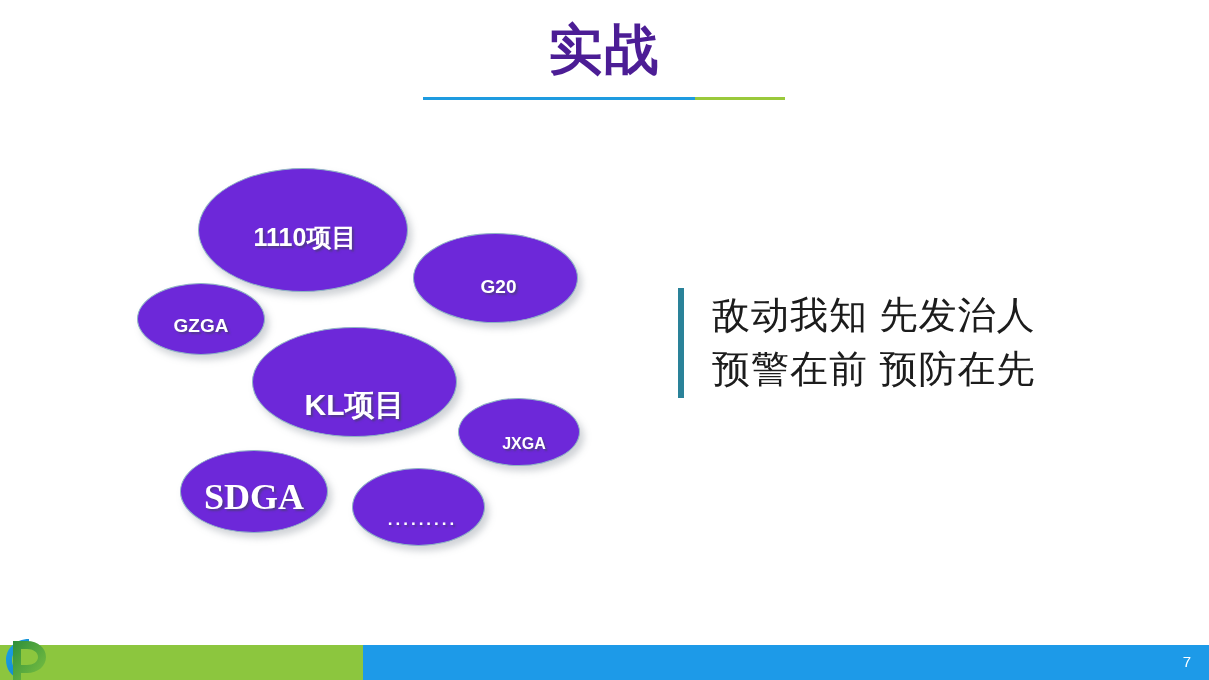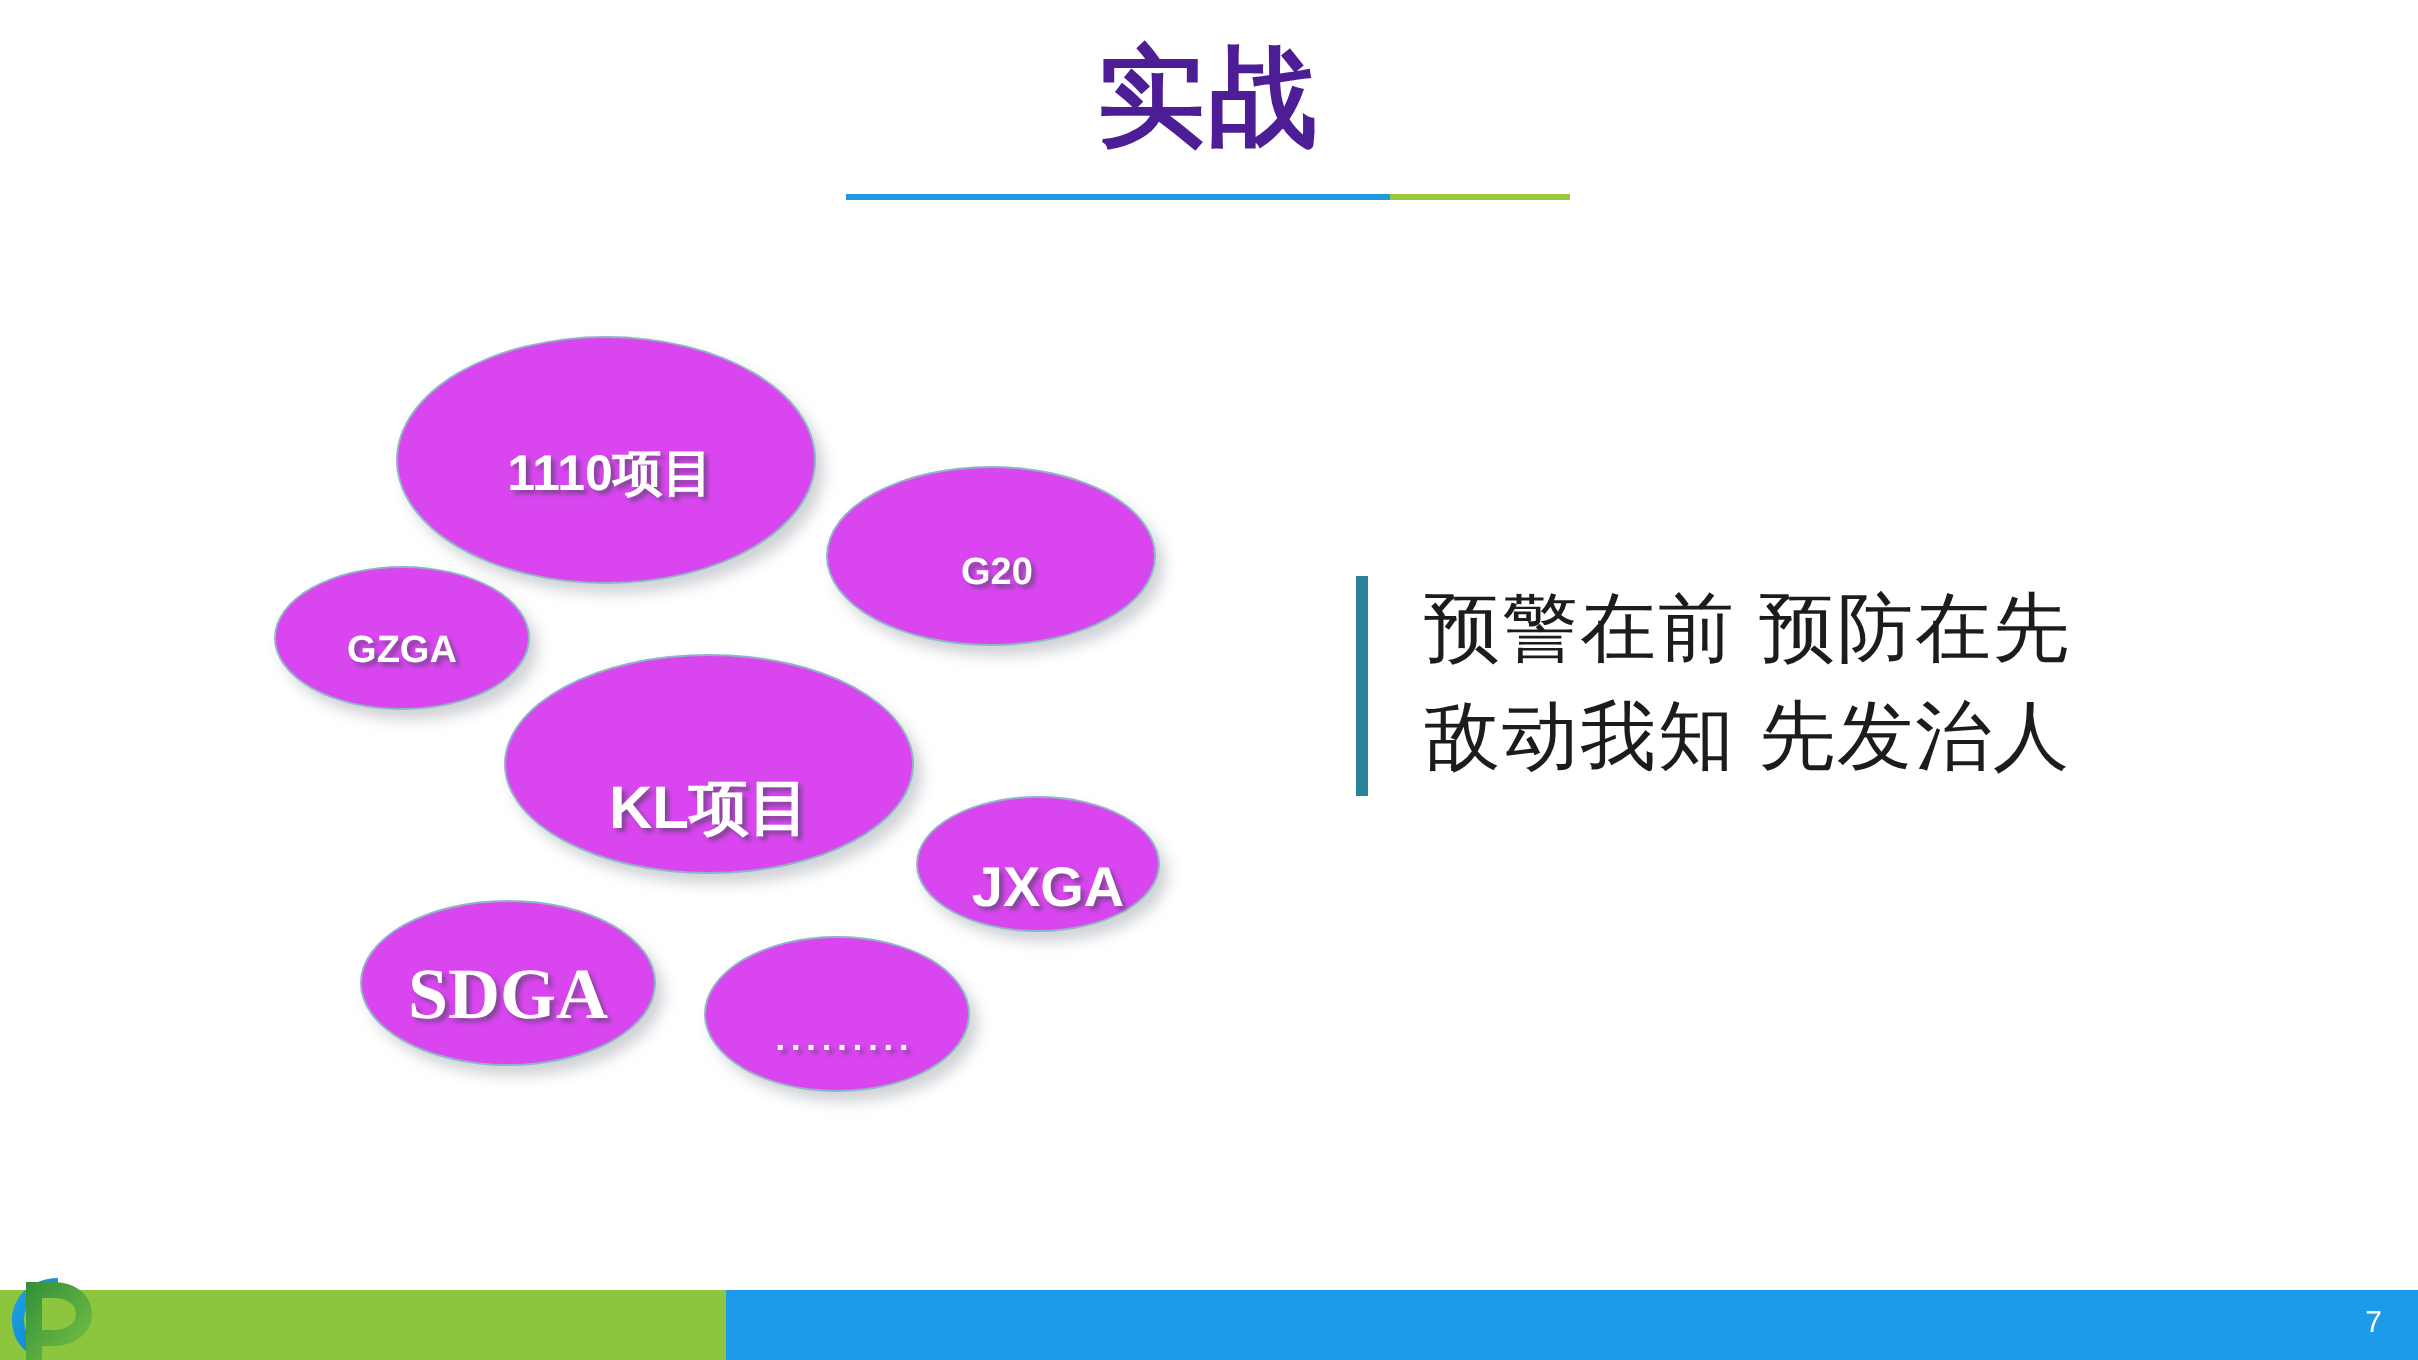"1110项目" .bubble { background: #d946ef -> #6d28d9 }
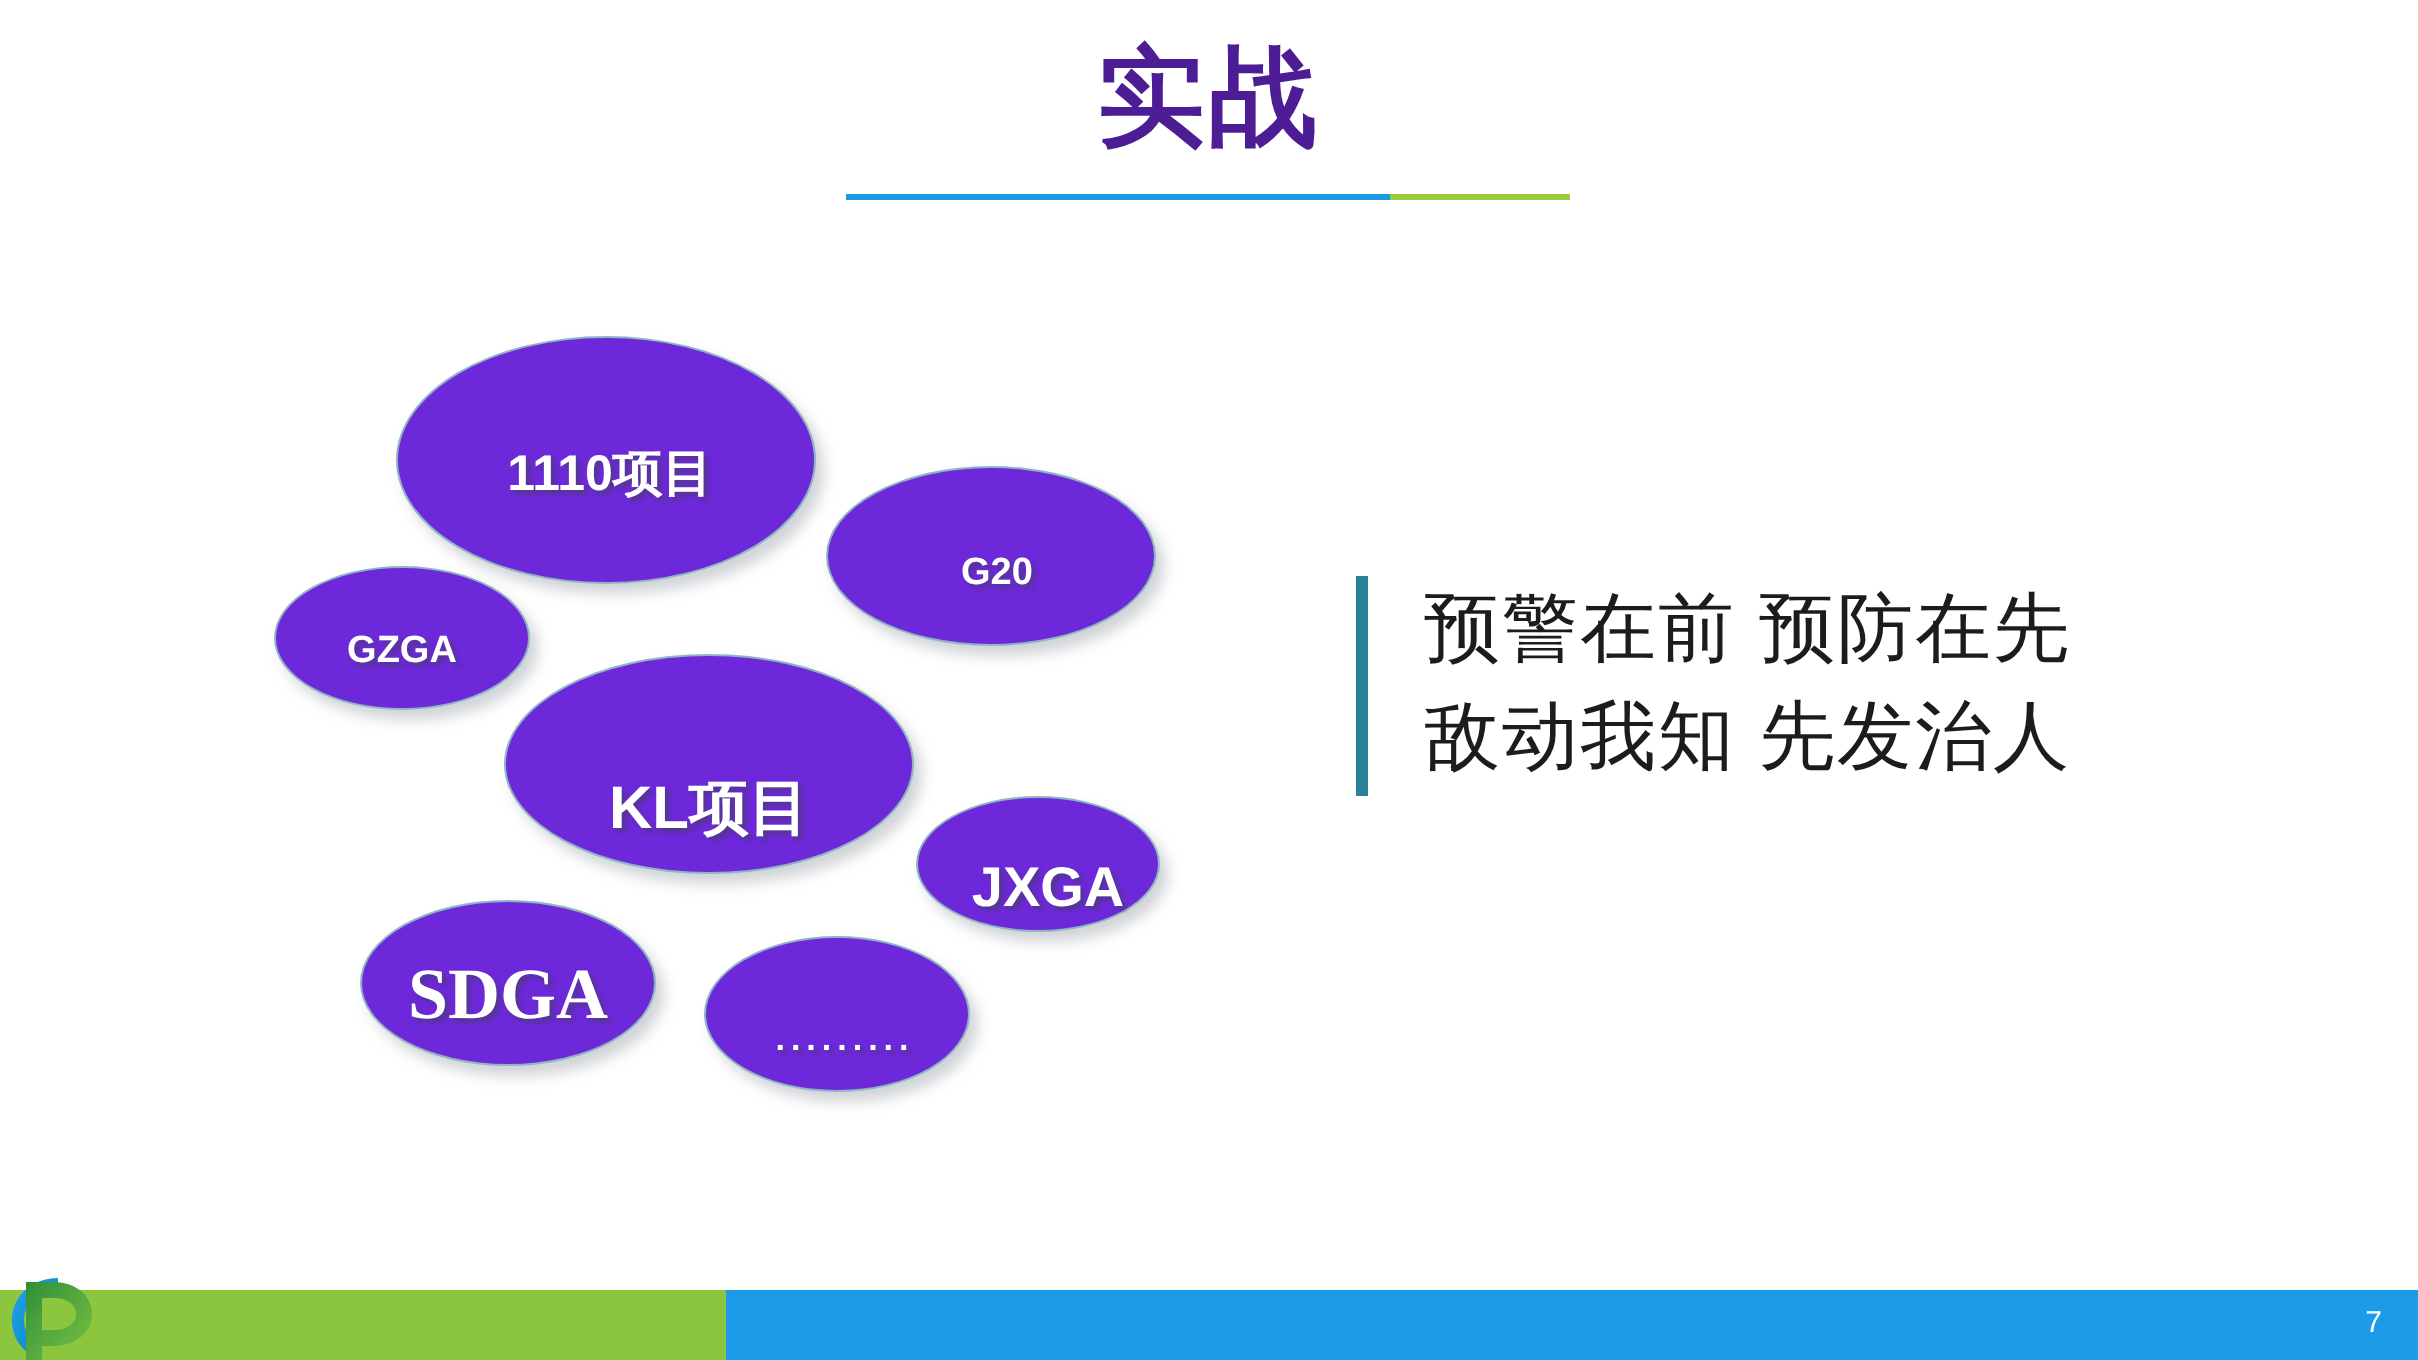"预警在前 预防在先" div { order: before "敌动我知 先发治人" -> after "敌动我知 先发治人" }
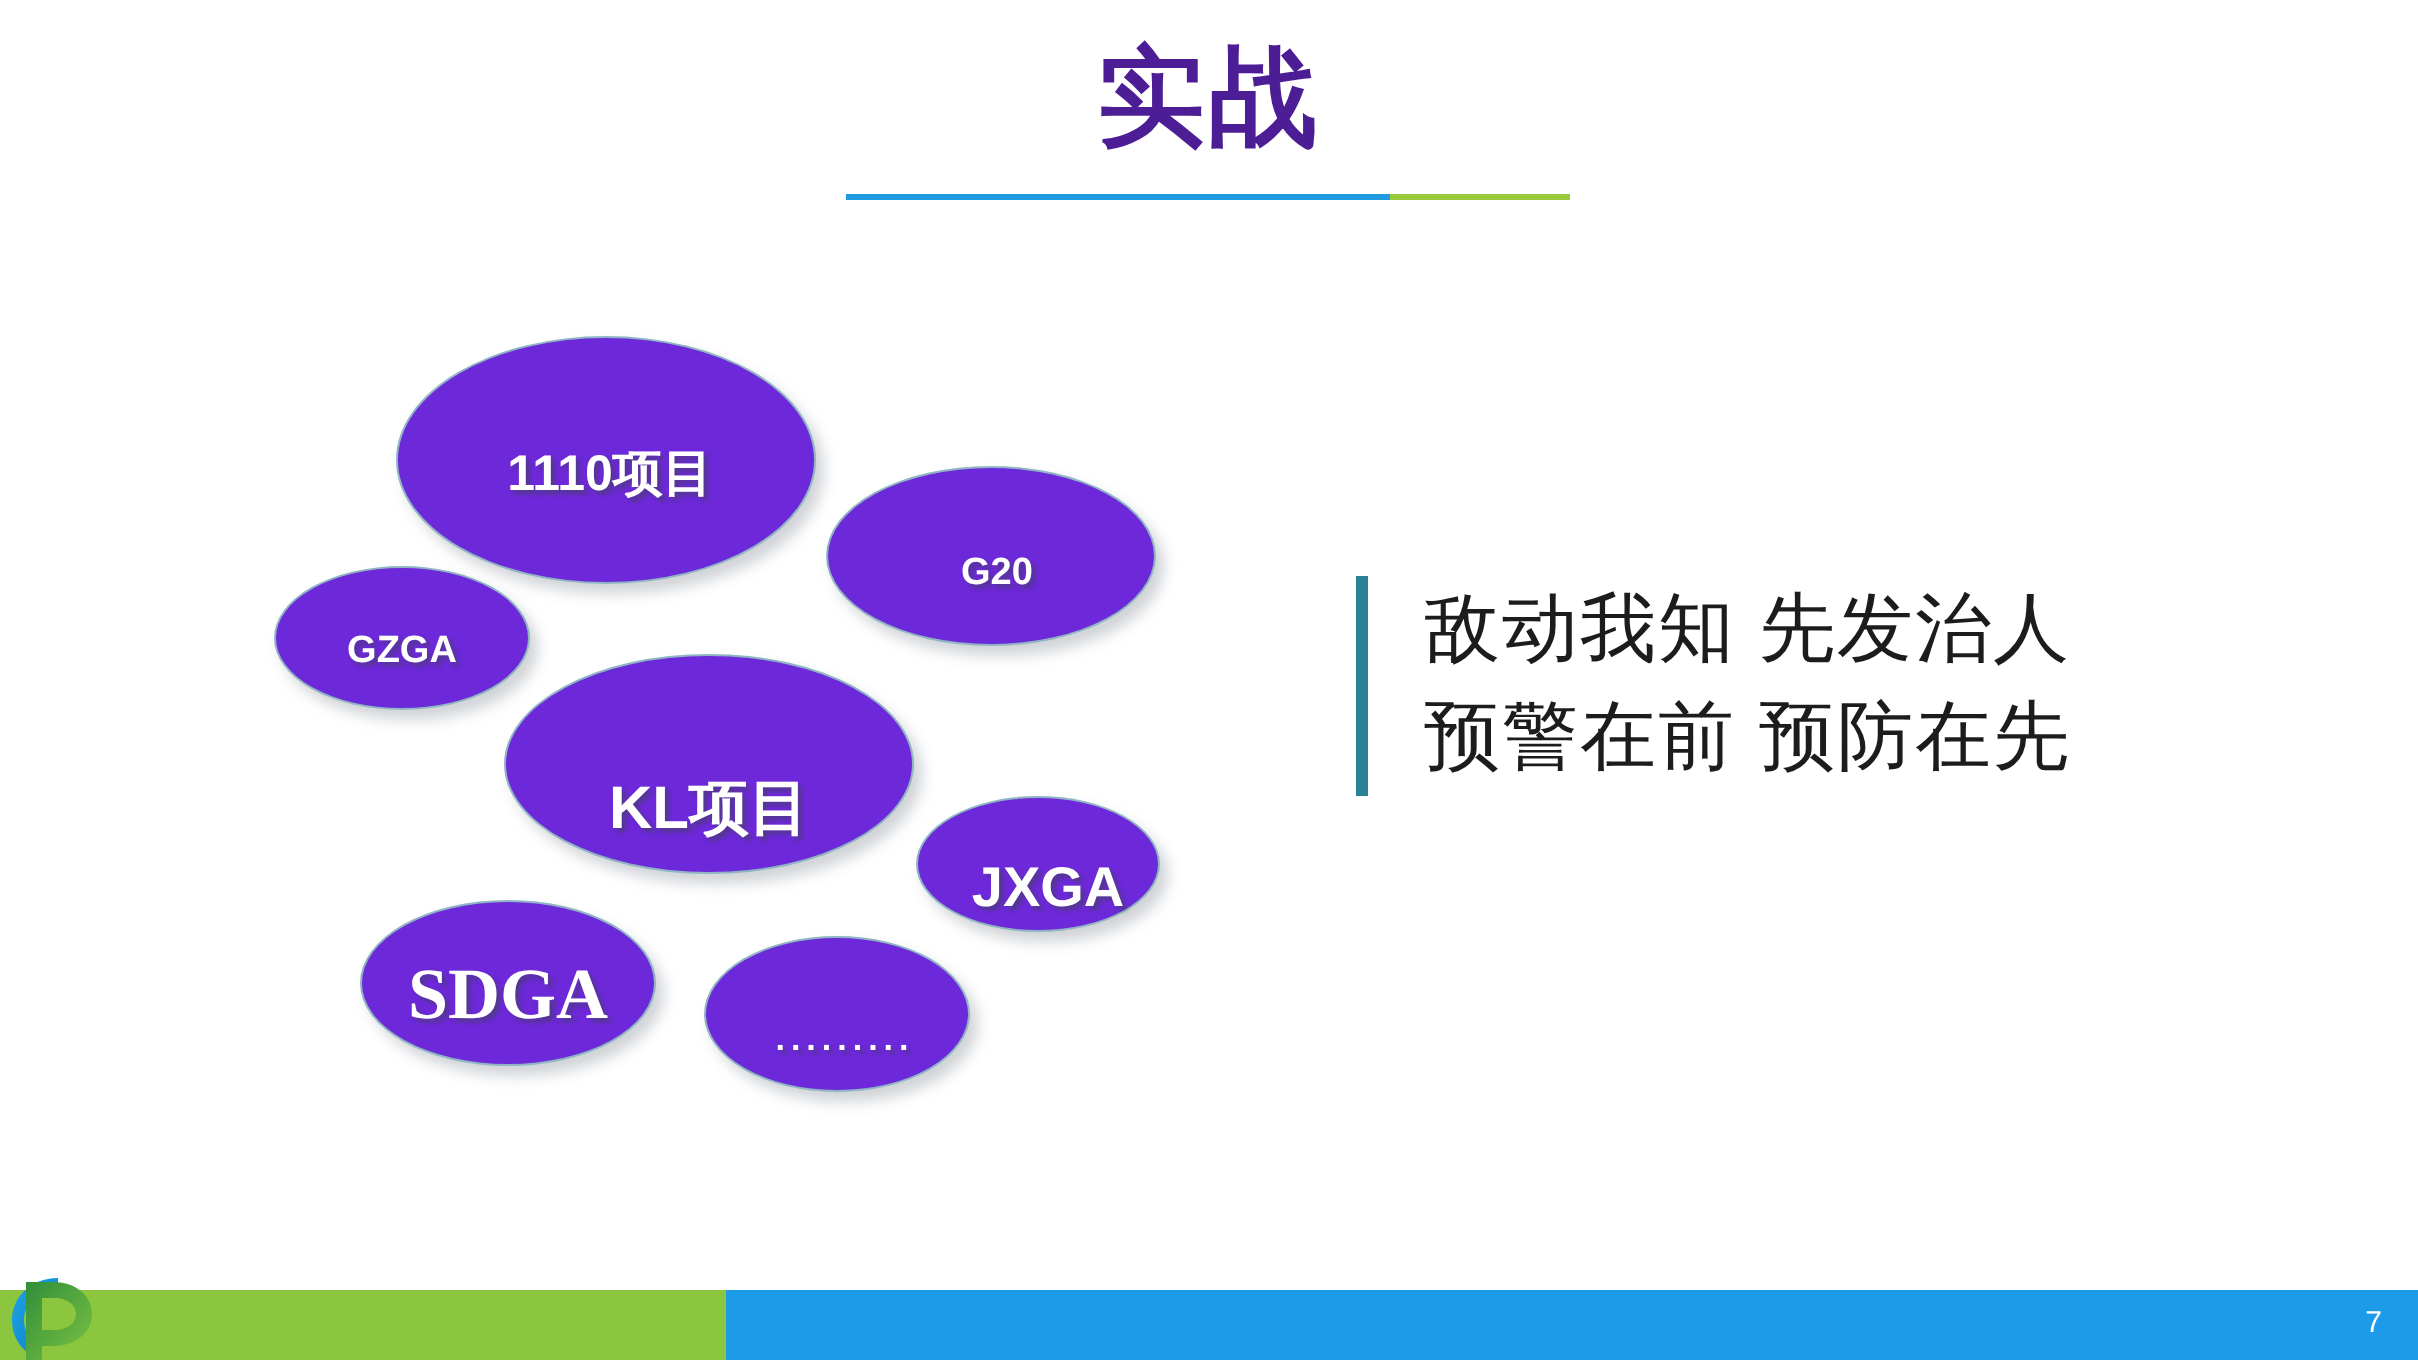"JXGA" .b-jxga .bubble-label { font-size: 28px -> 16px }
